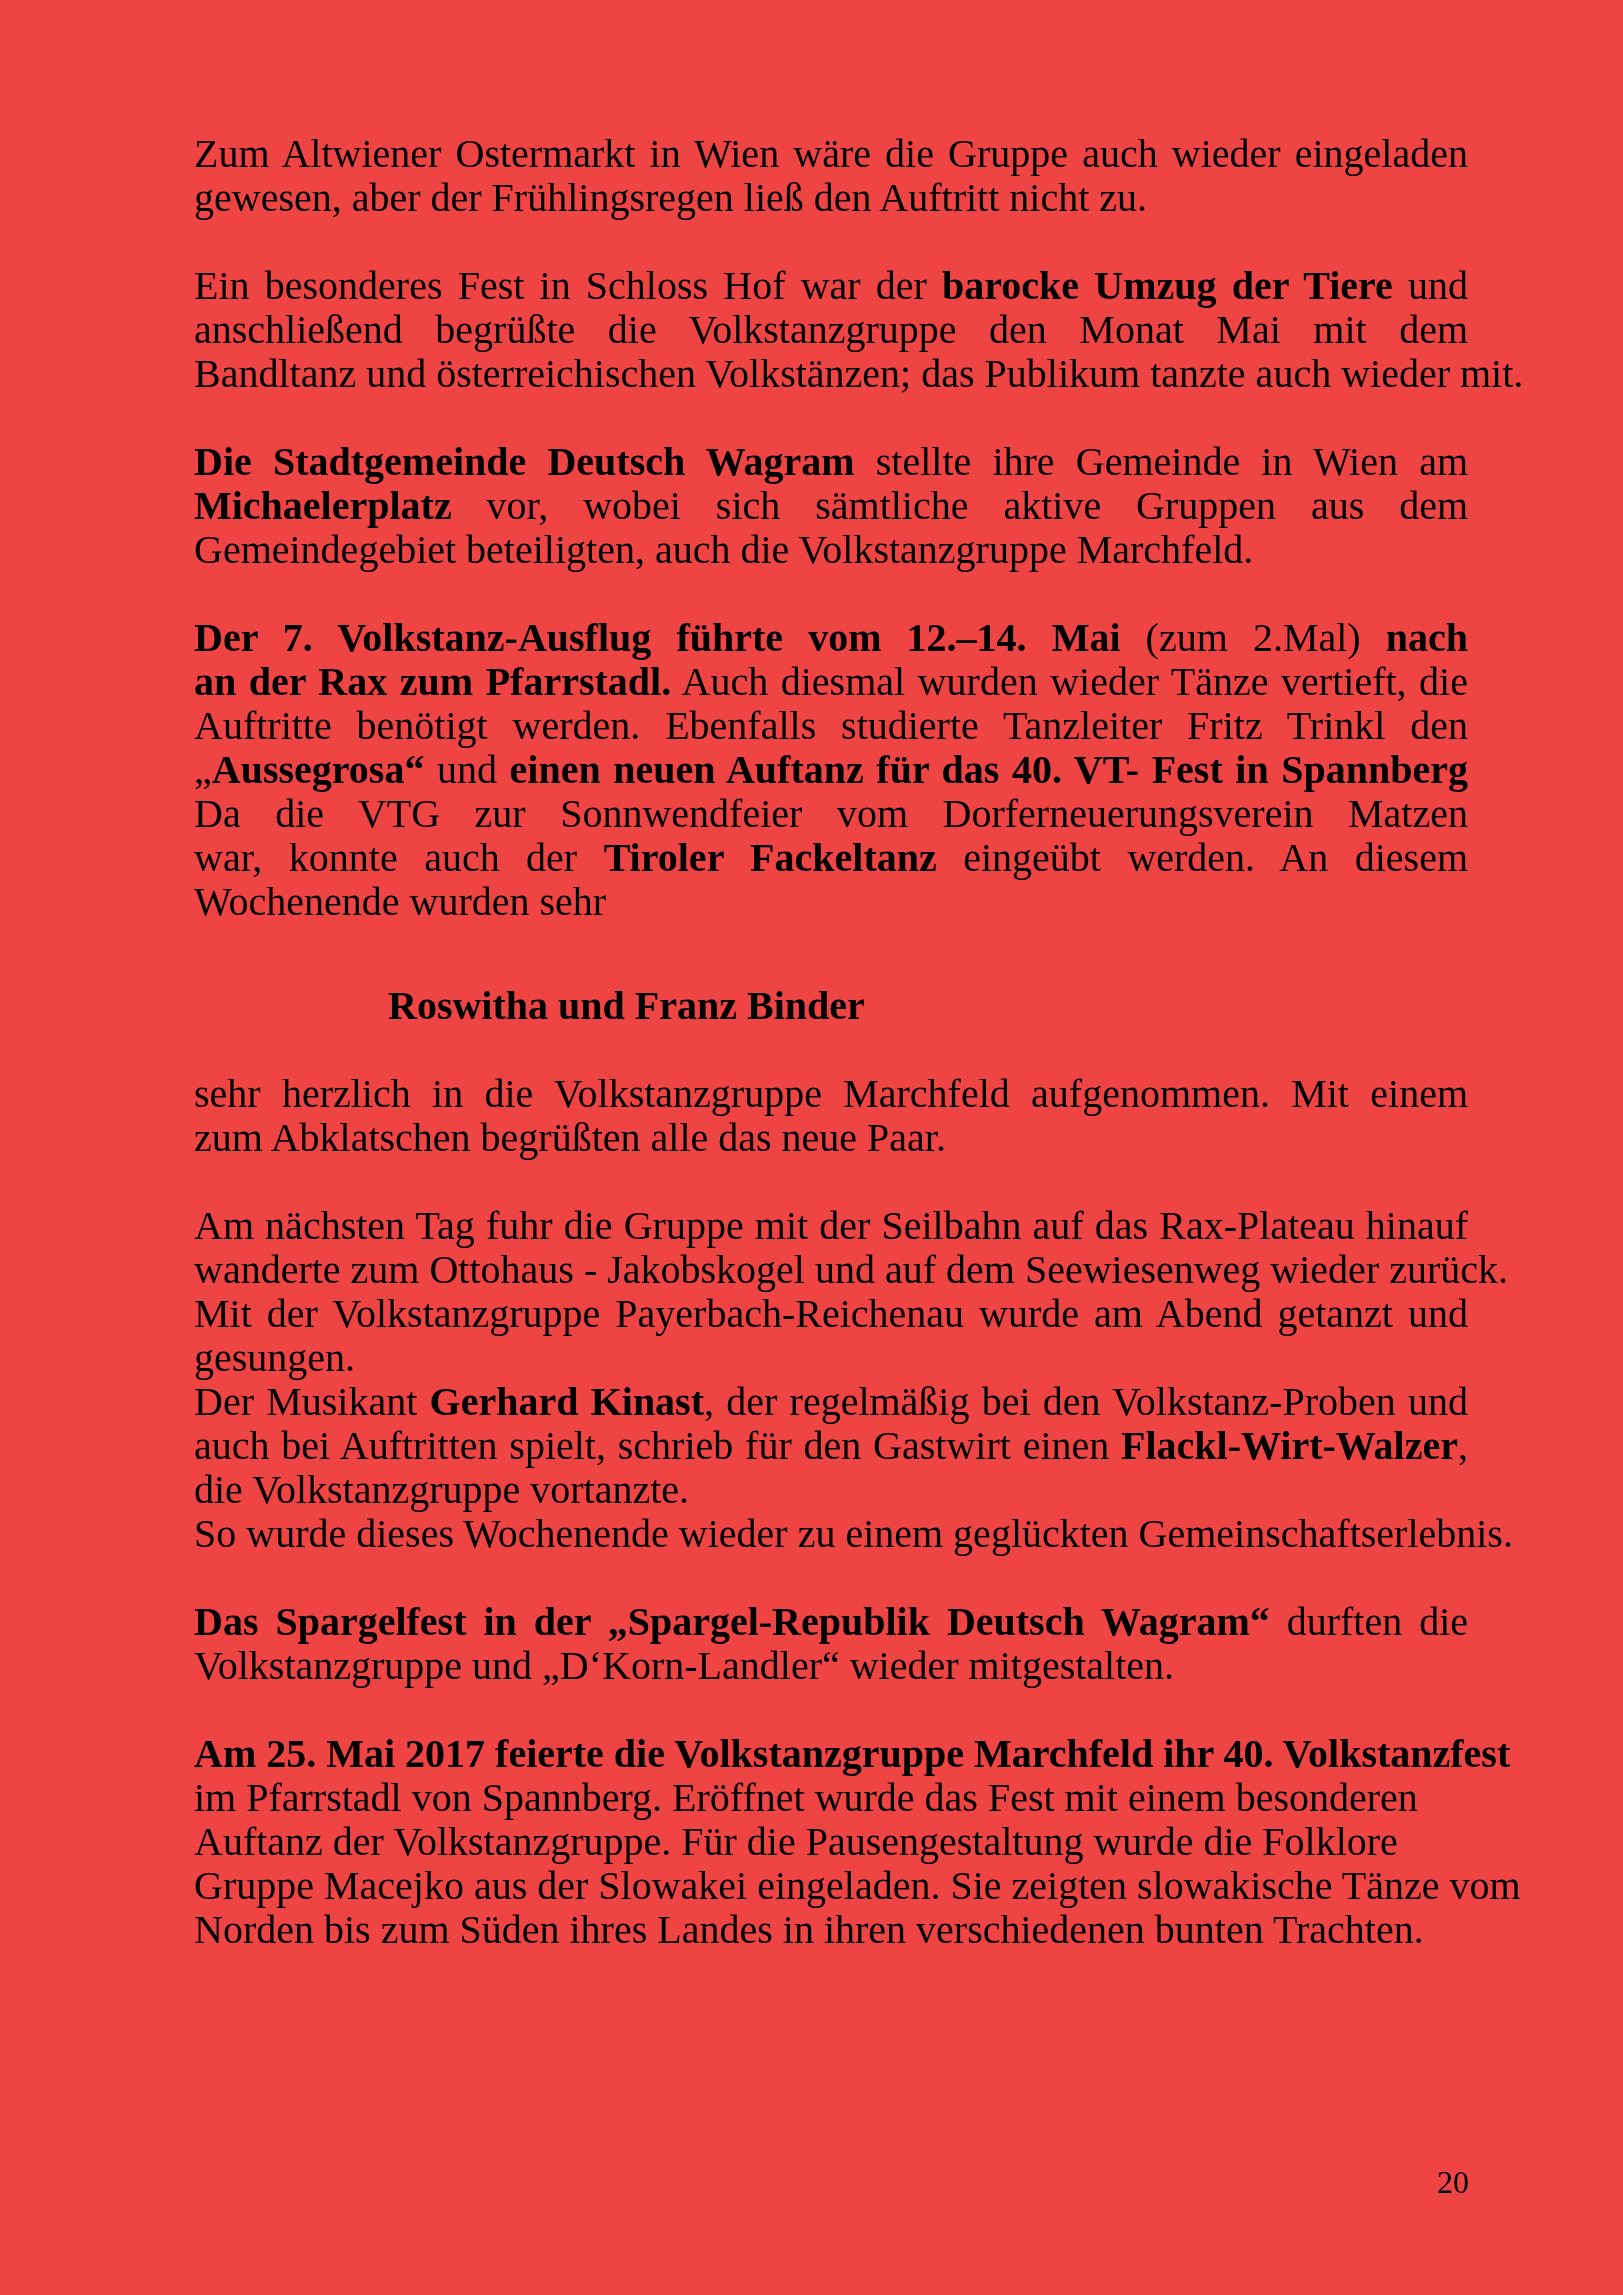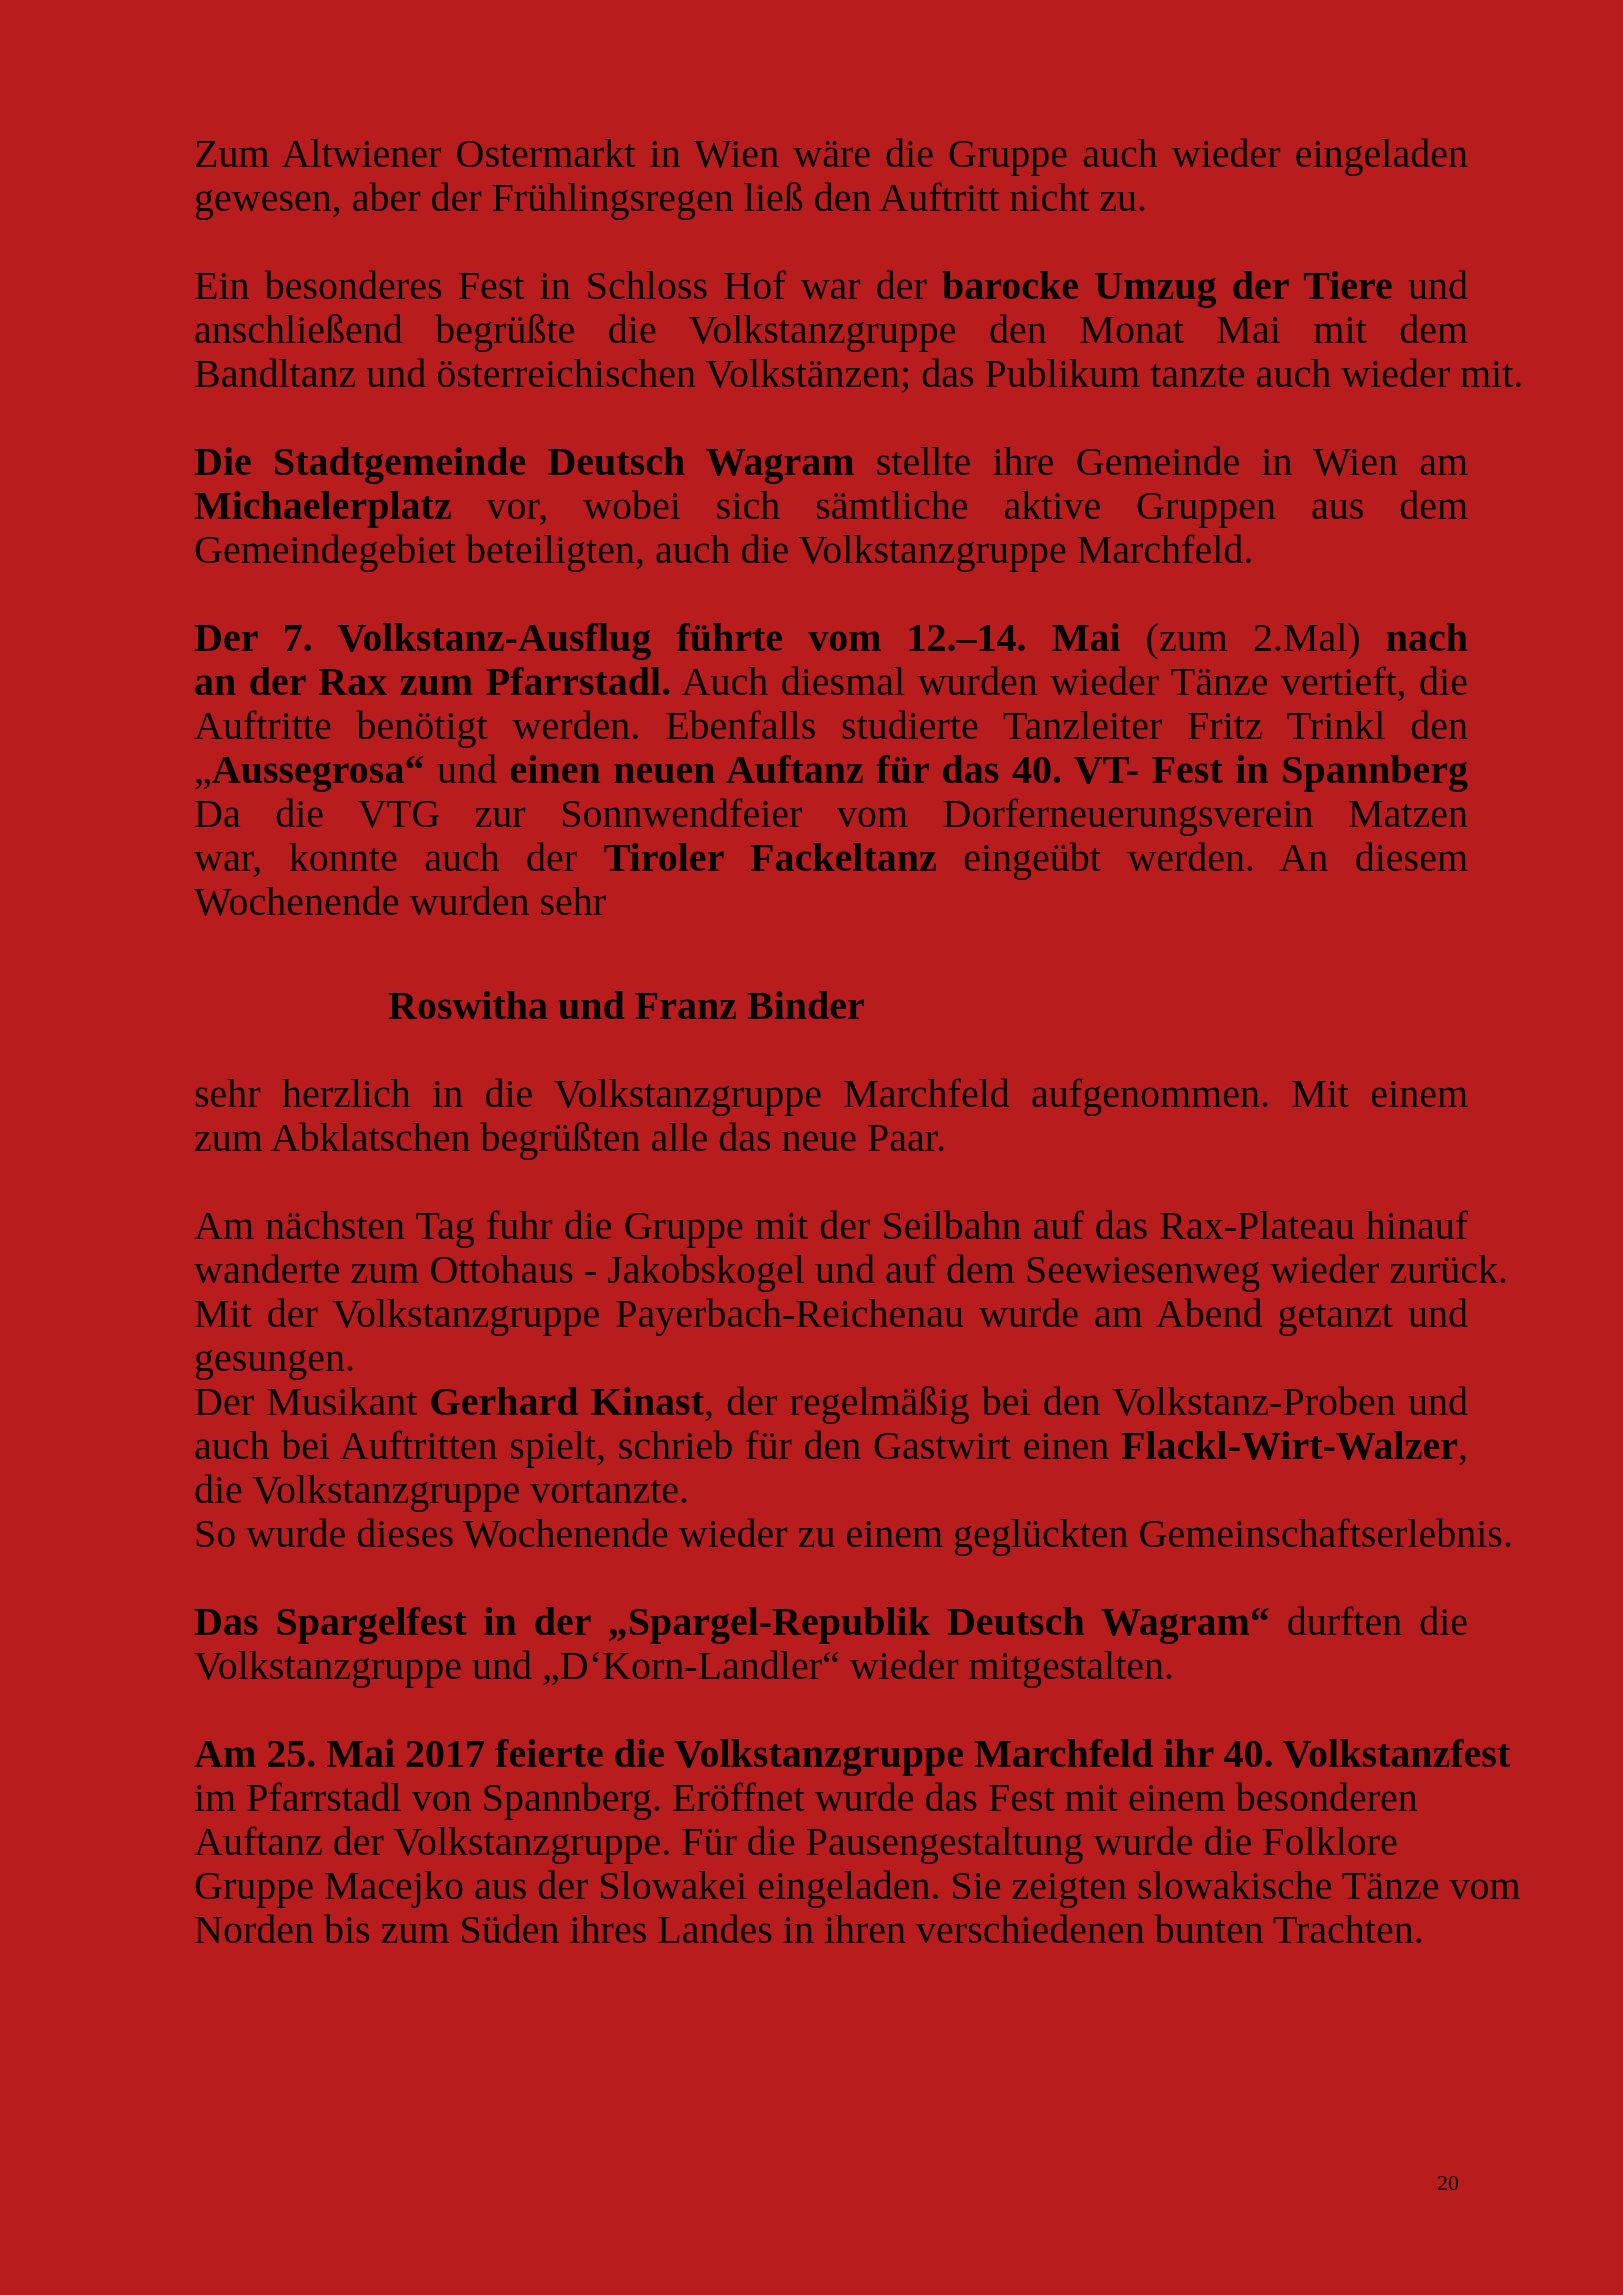"Zum Altwiener Ostermarkt in Wien" #page { background: #b91c1c -> #ef4444 }
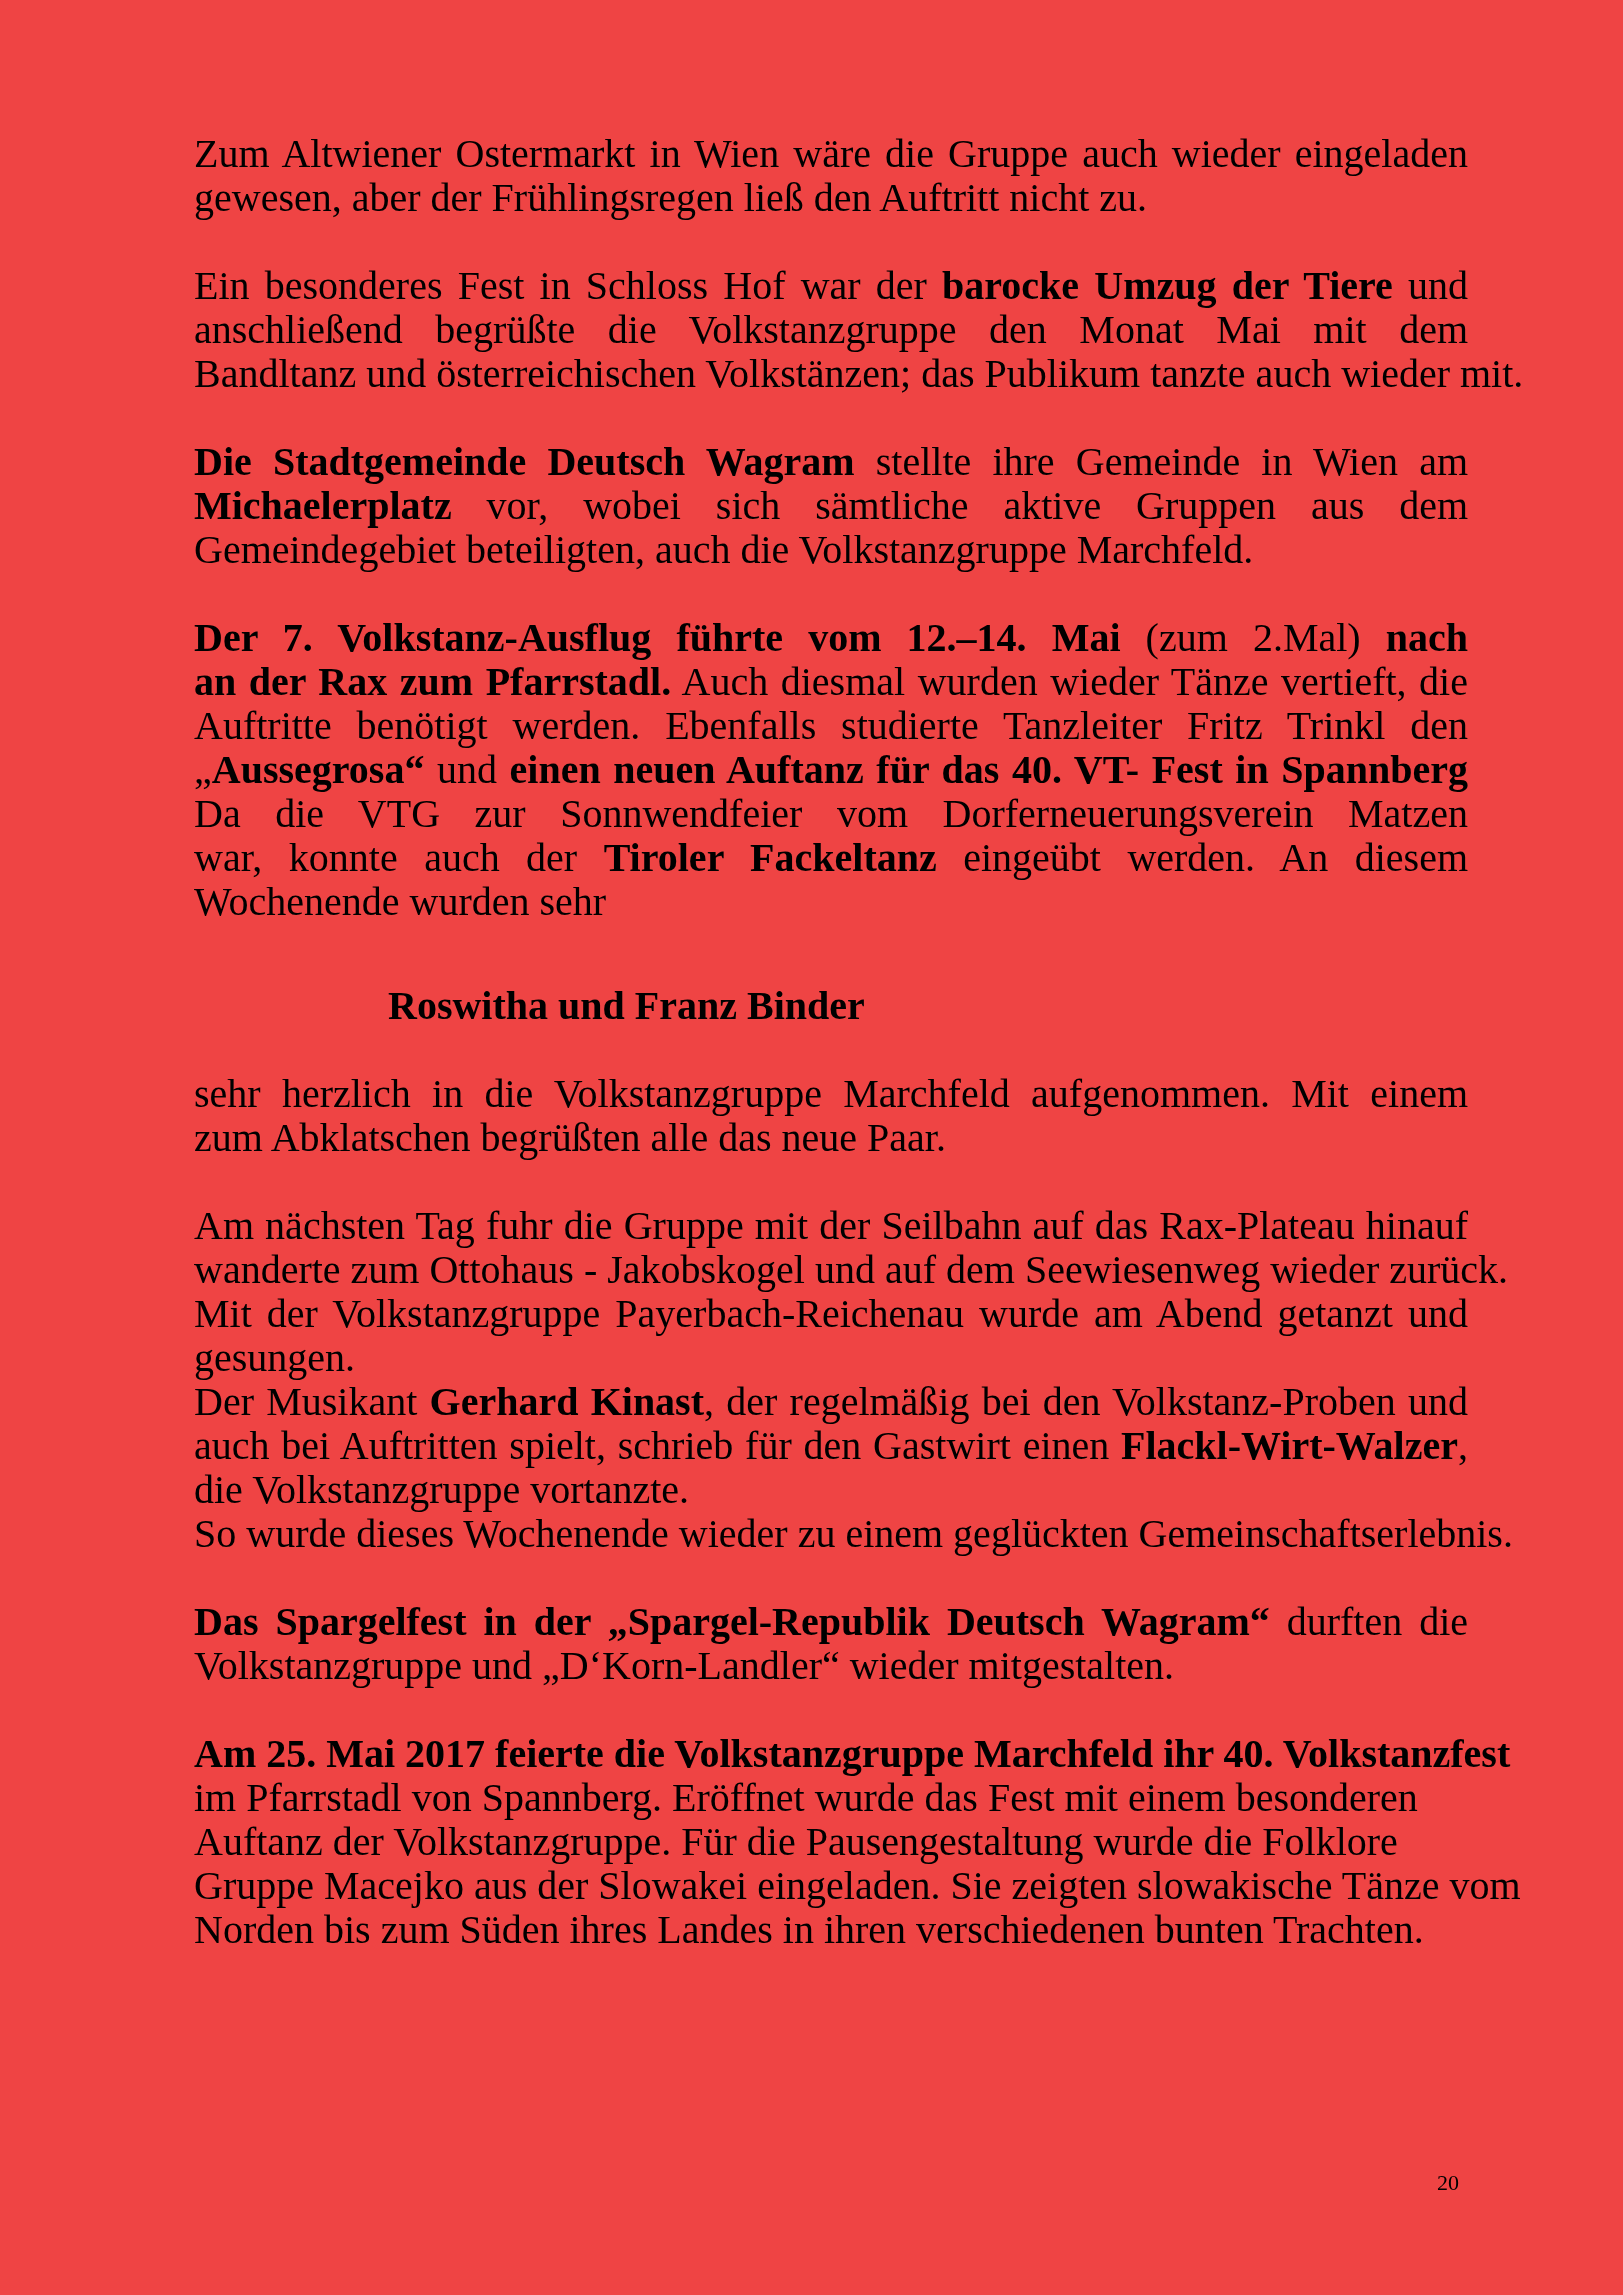"20" #page-number { font-size: 22px -> 32px }
